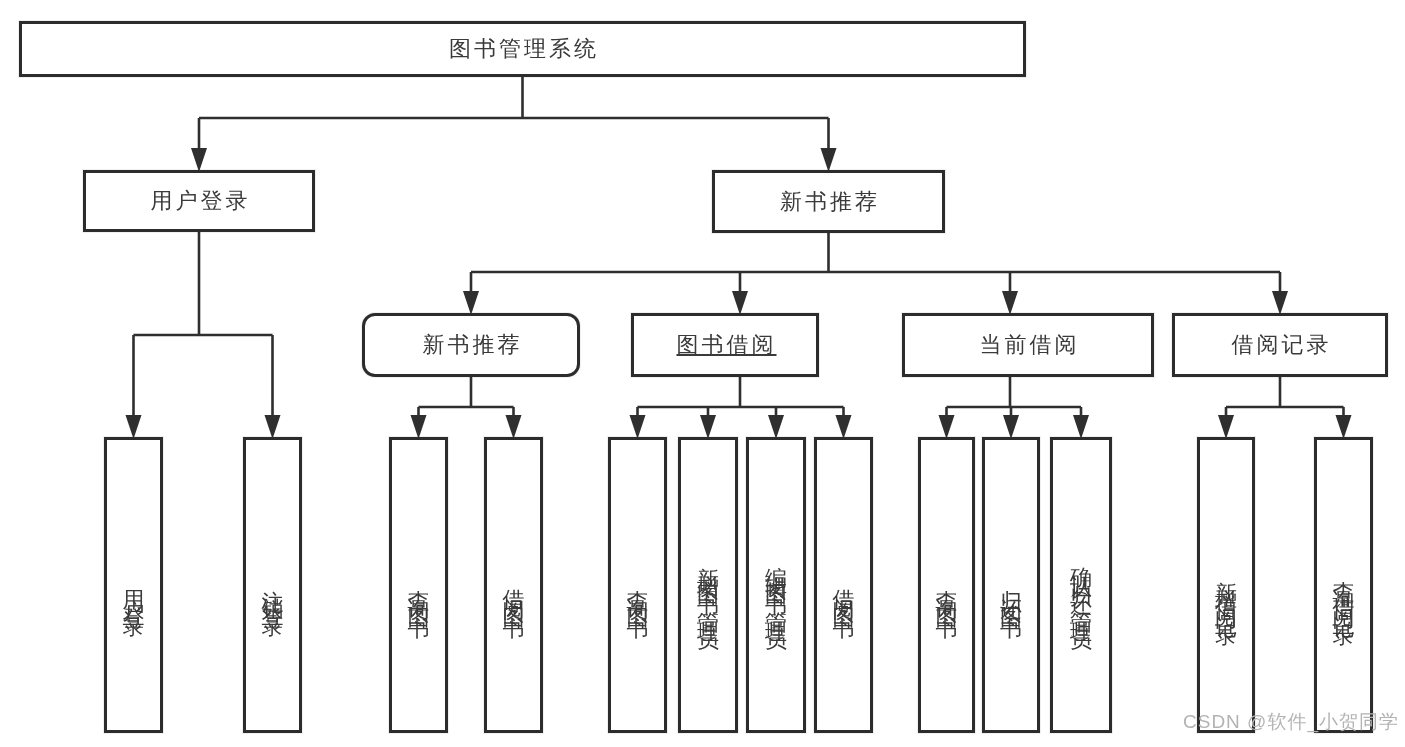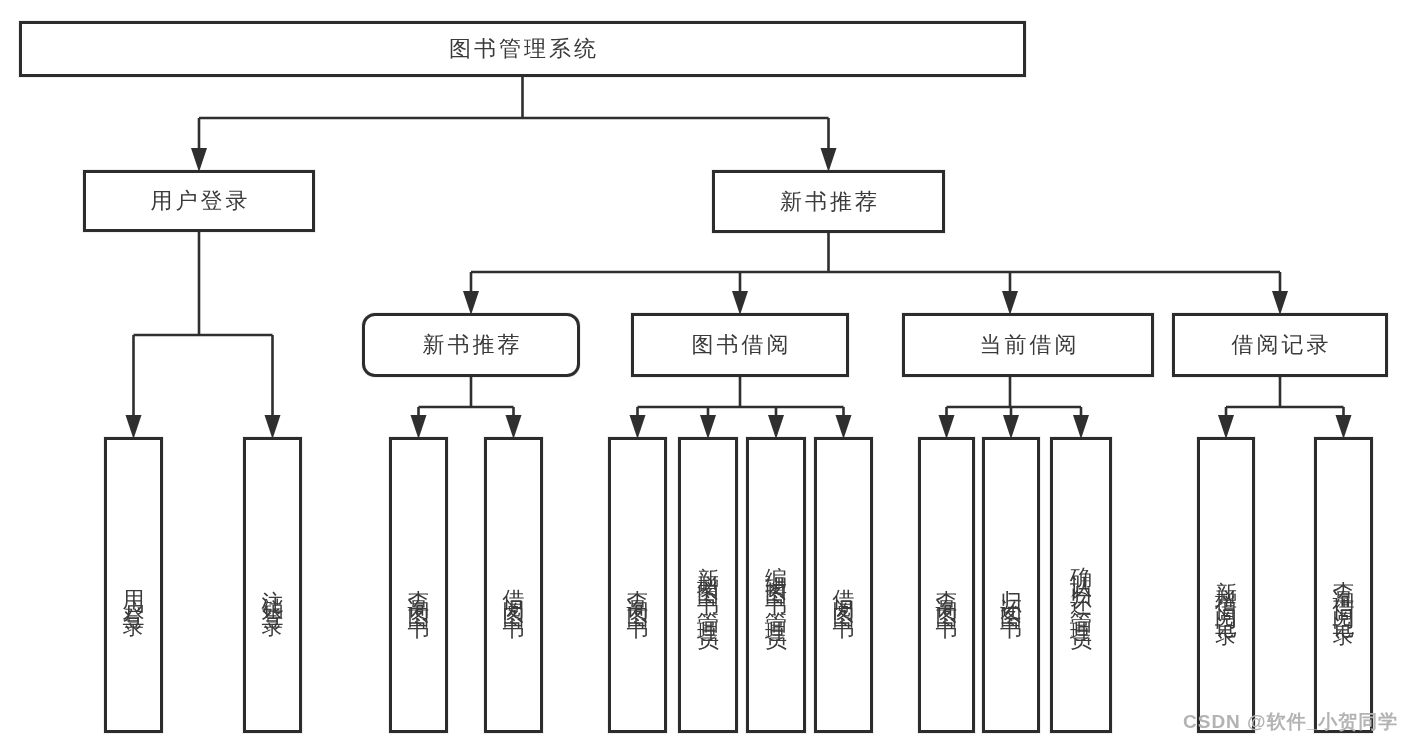"图书借阅" div.node { text-decoration: none -> underline; width: 218px -> 188px }
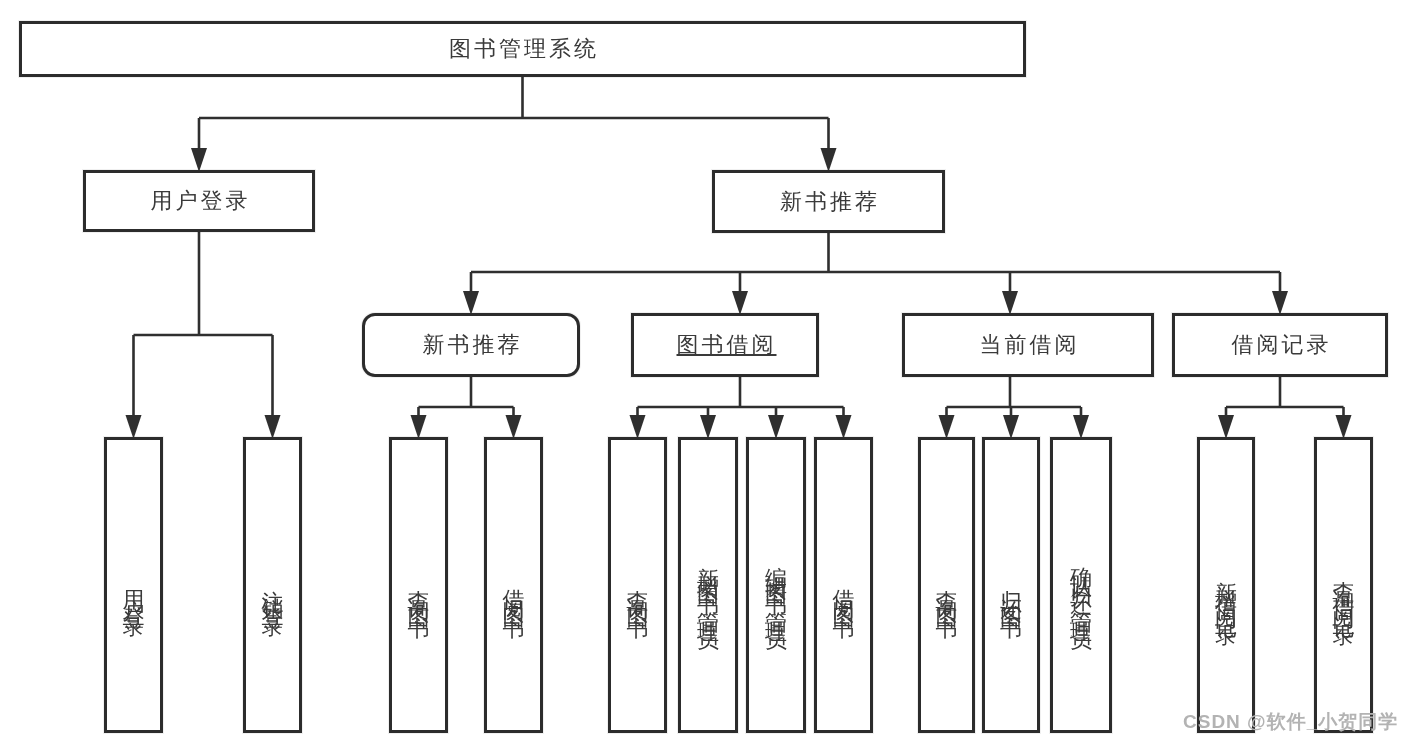"CSDN @软件_小贺同学" .watermark { font-weight: bold -> none }
